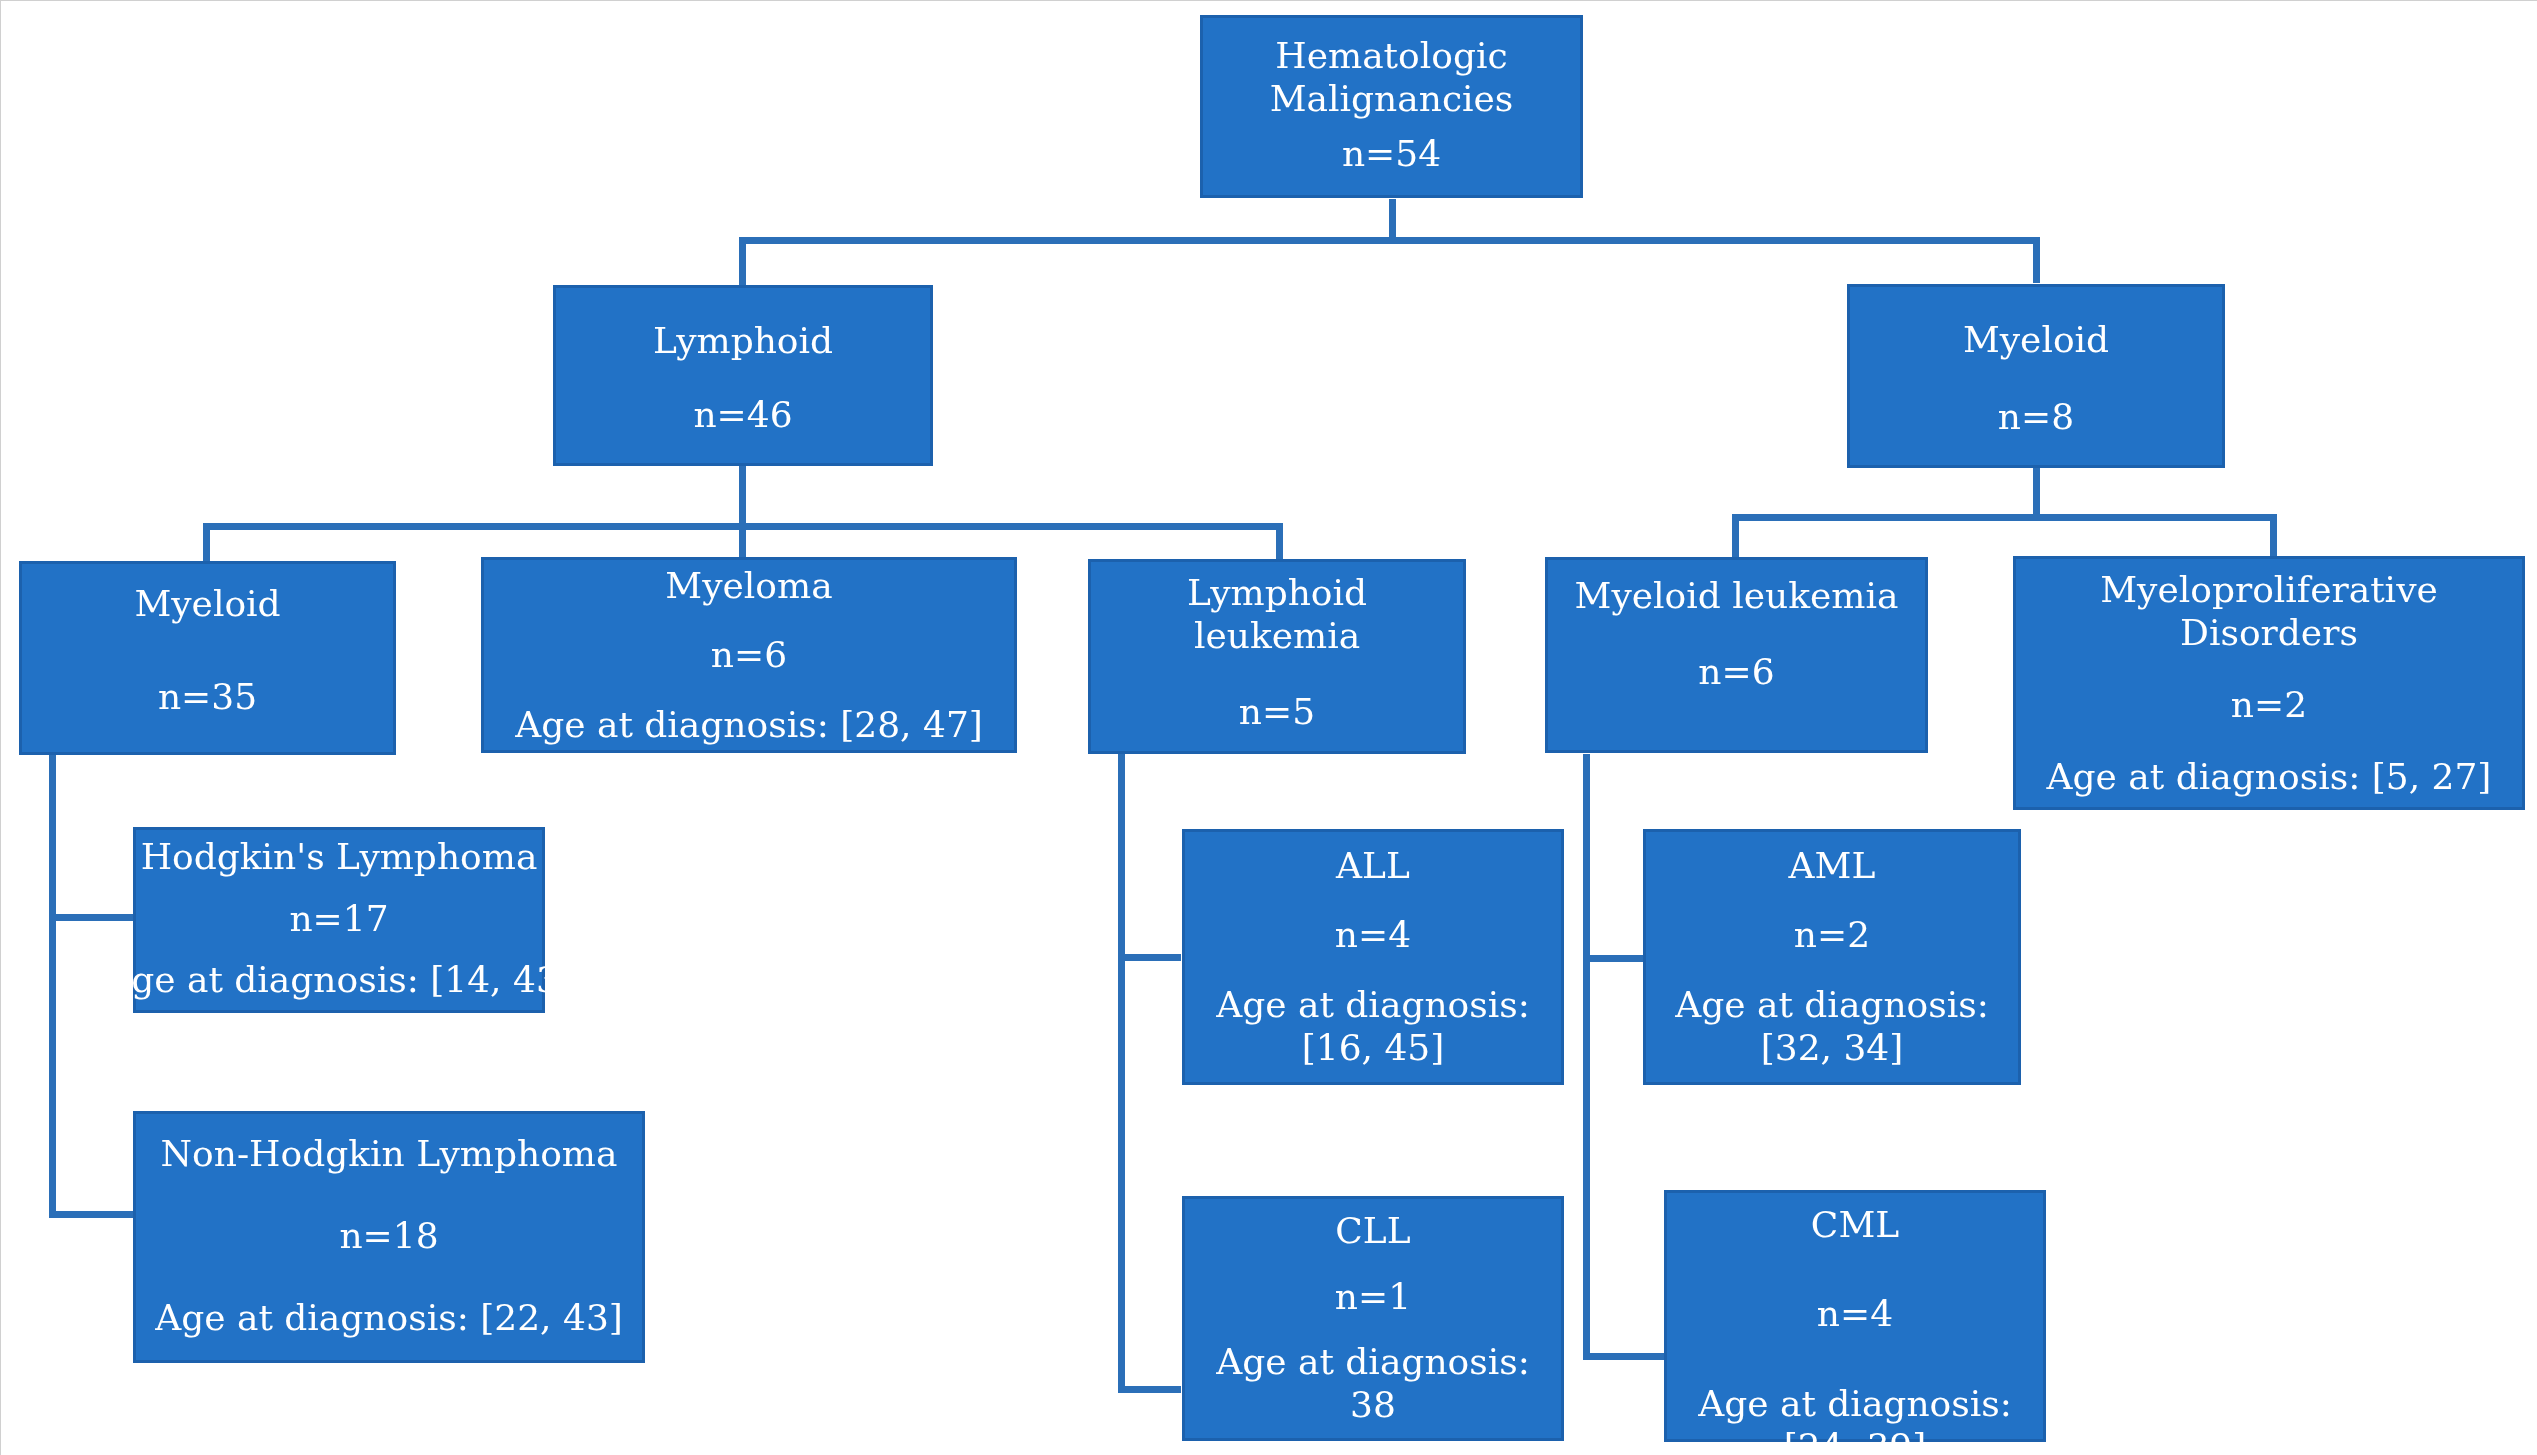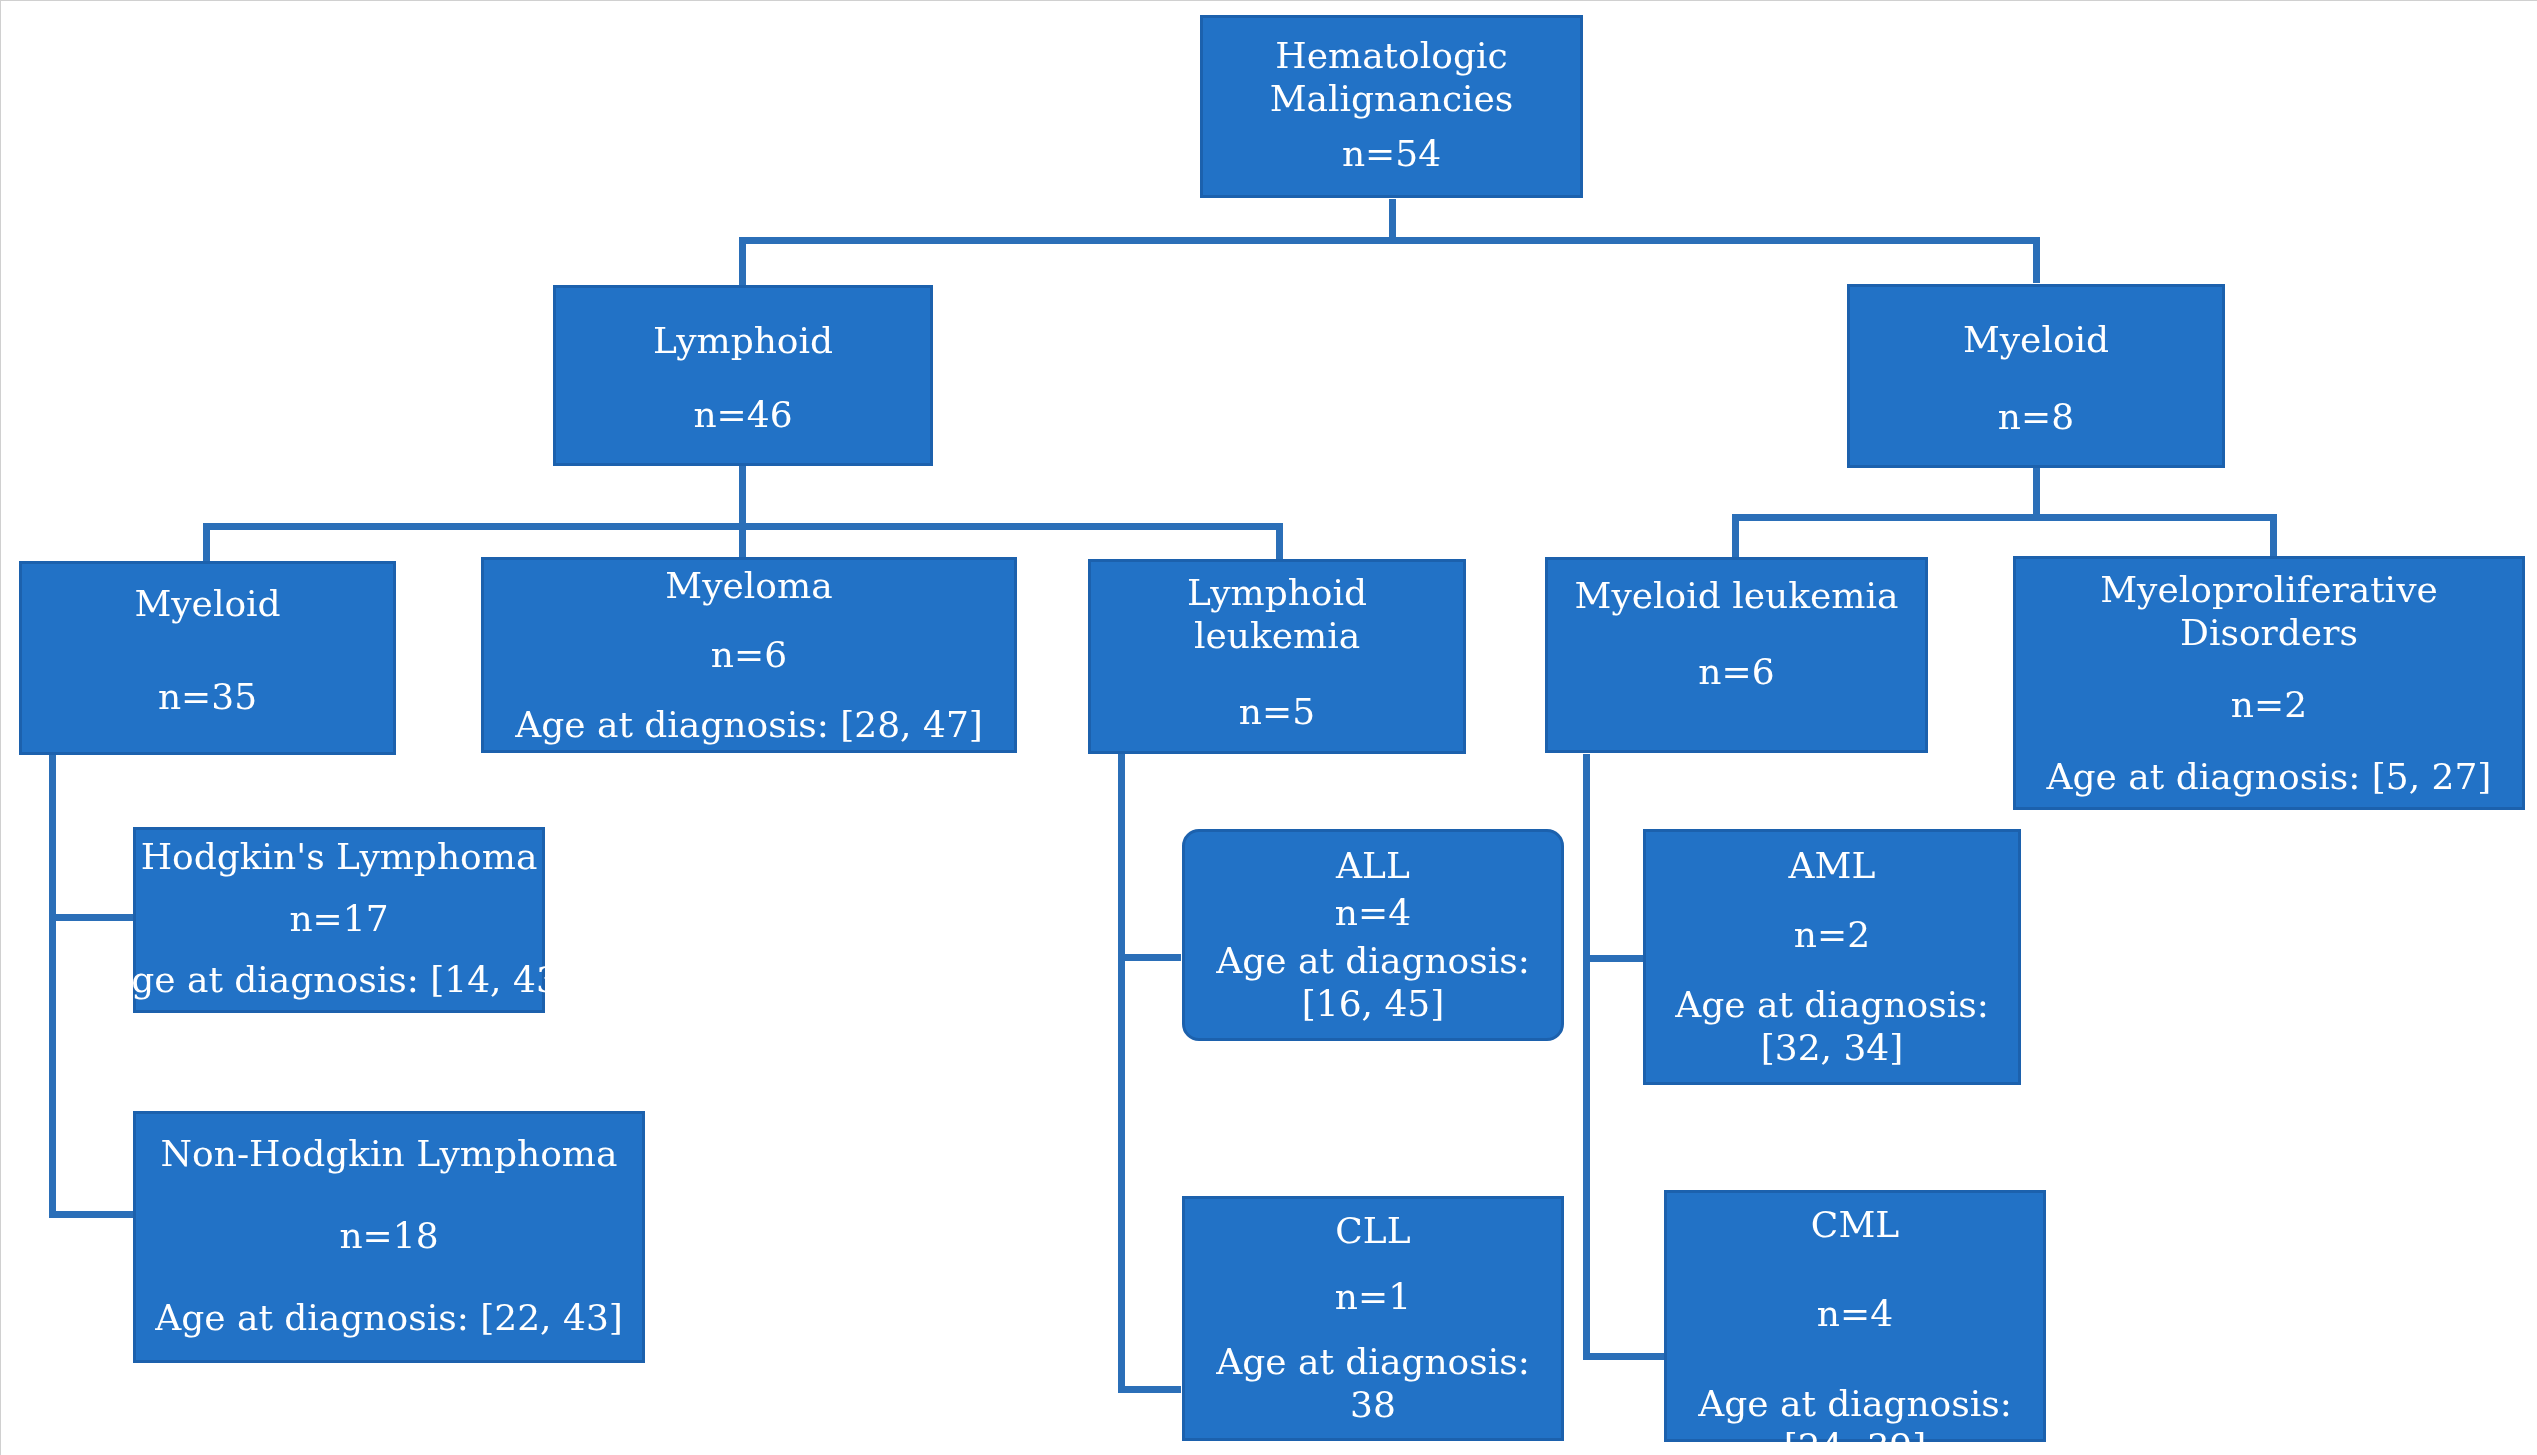"ALL" div.box { border-radius: 17px -> none; height: 212px -> 256px }
